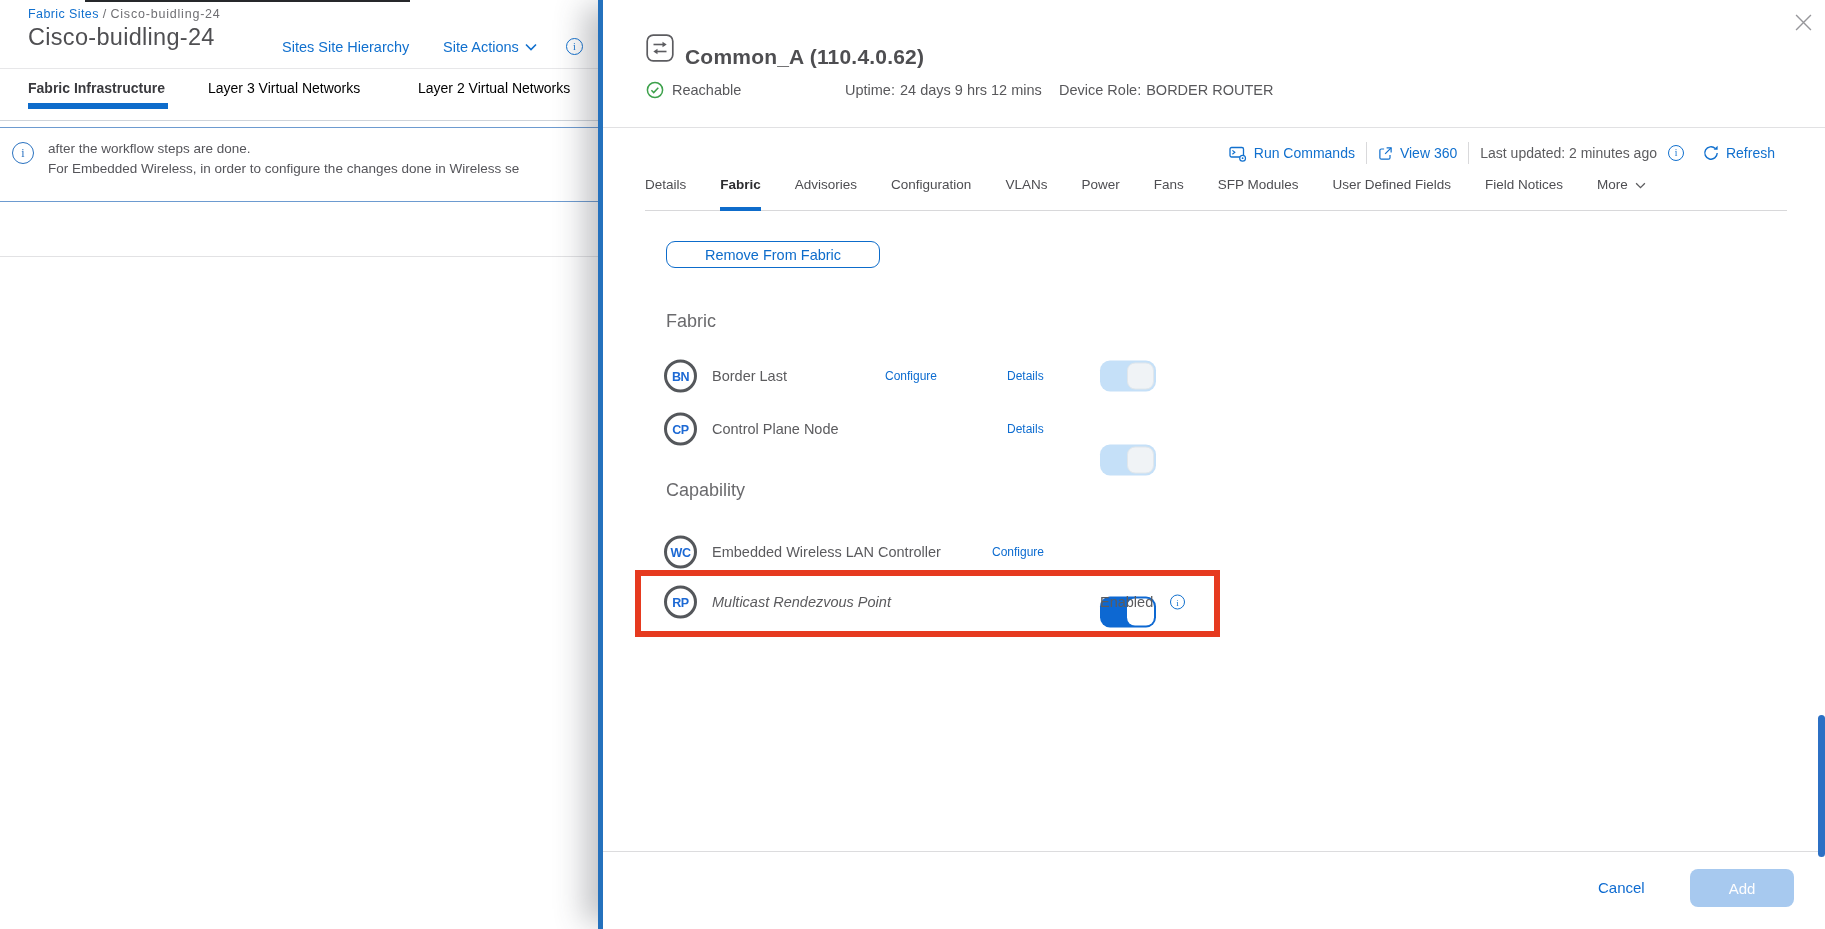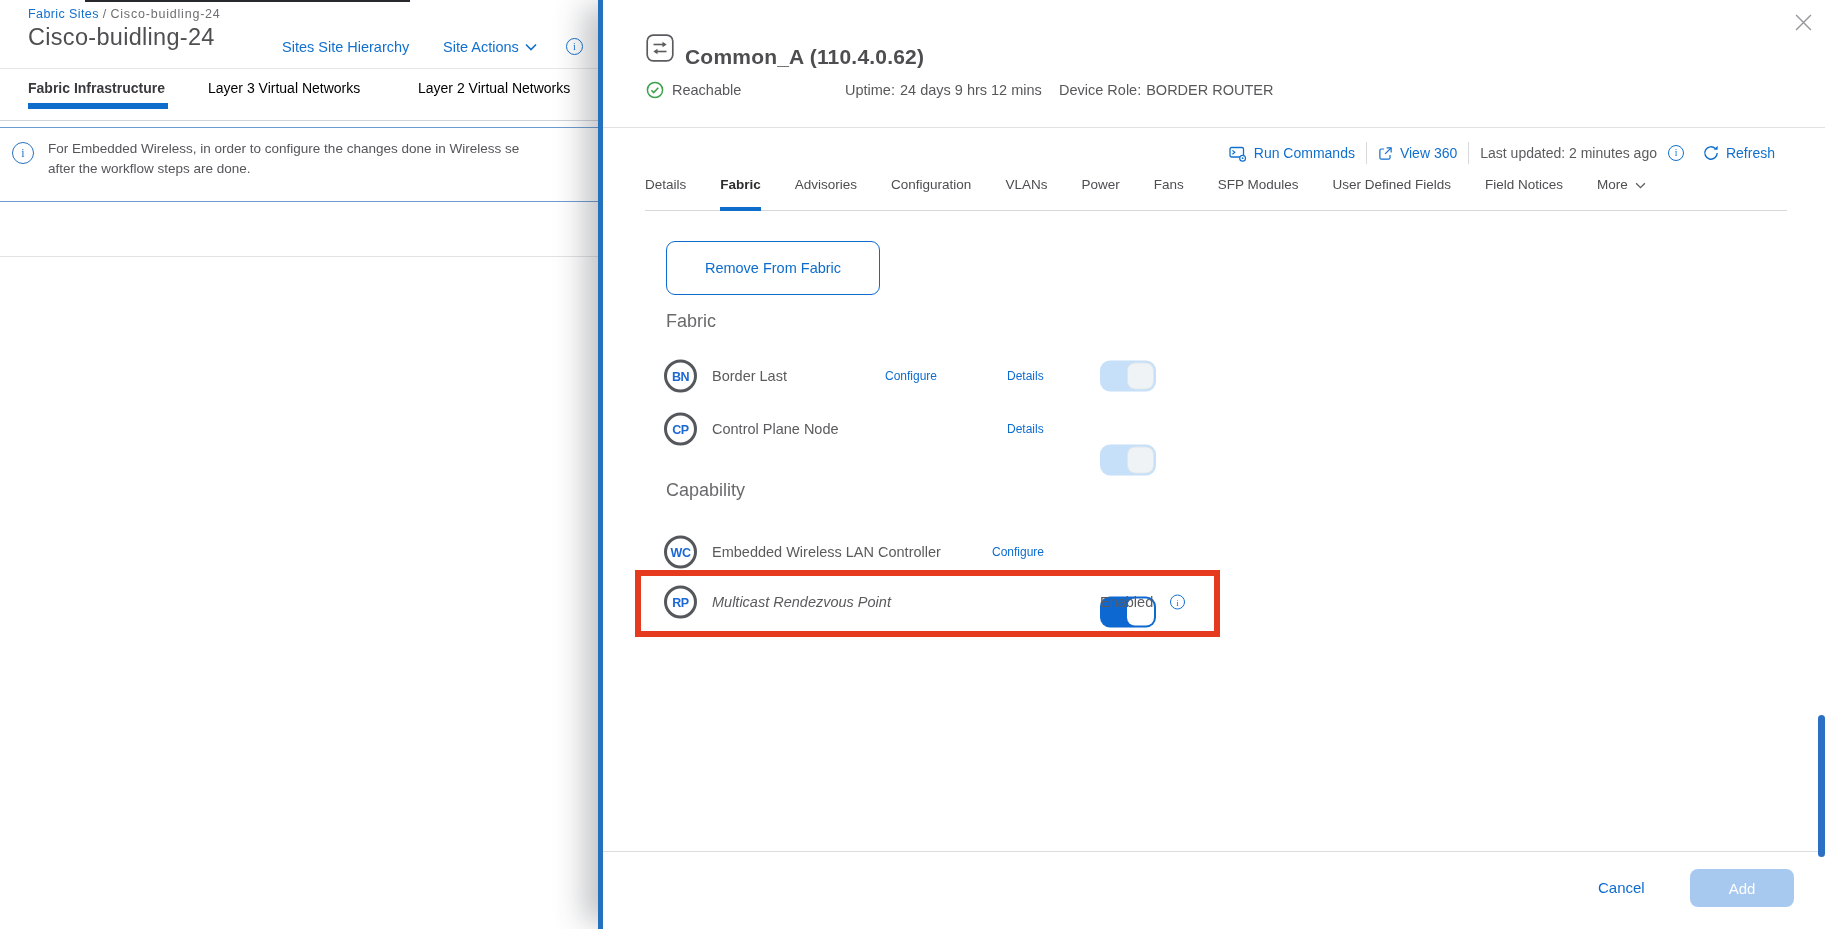"For Embedded Wireless, in order" div { order: before "after the workflow steps are" -> after "after the workflow steps are" }
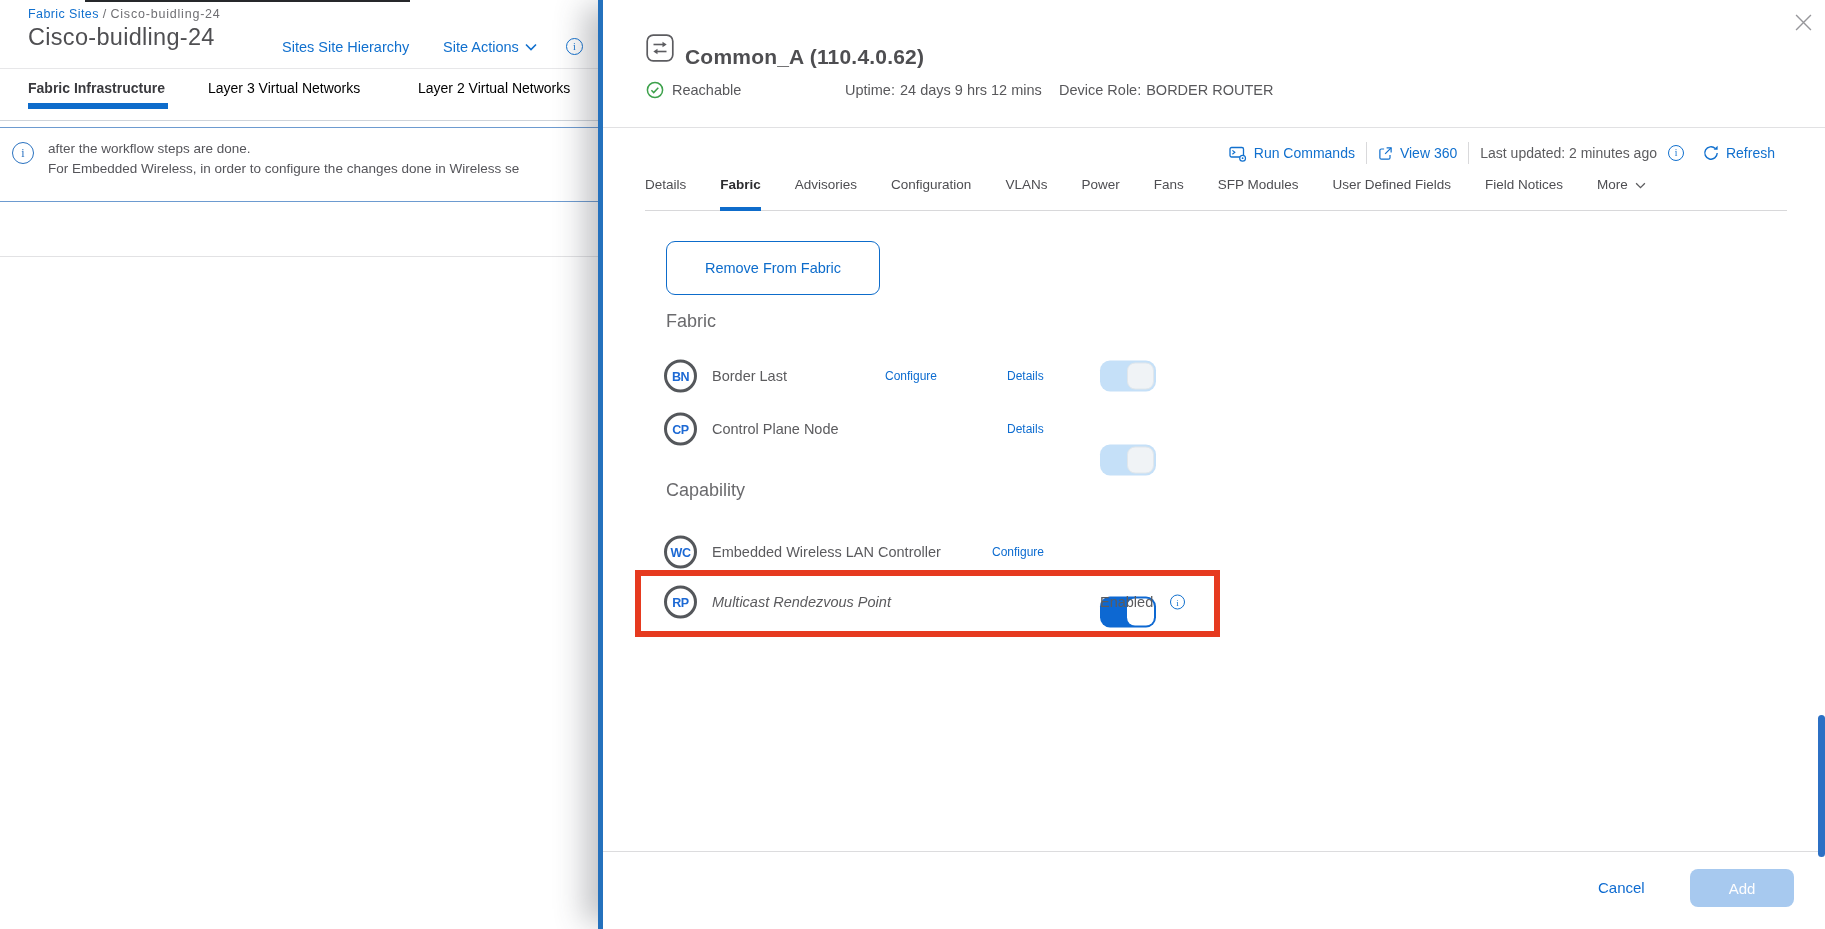"Remove From Fabric" .remove-btn { height: 54px -> 27px }
